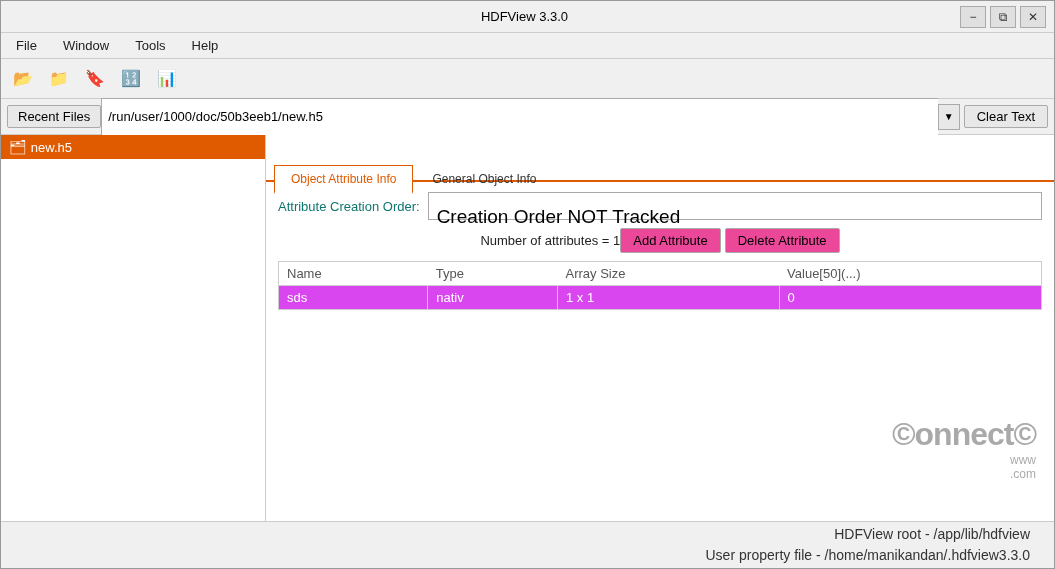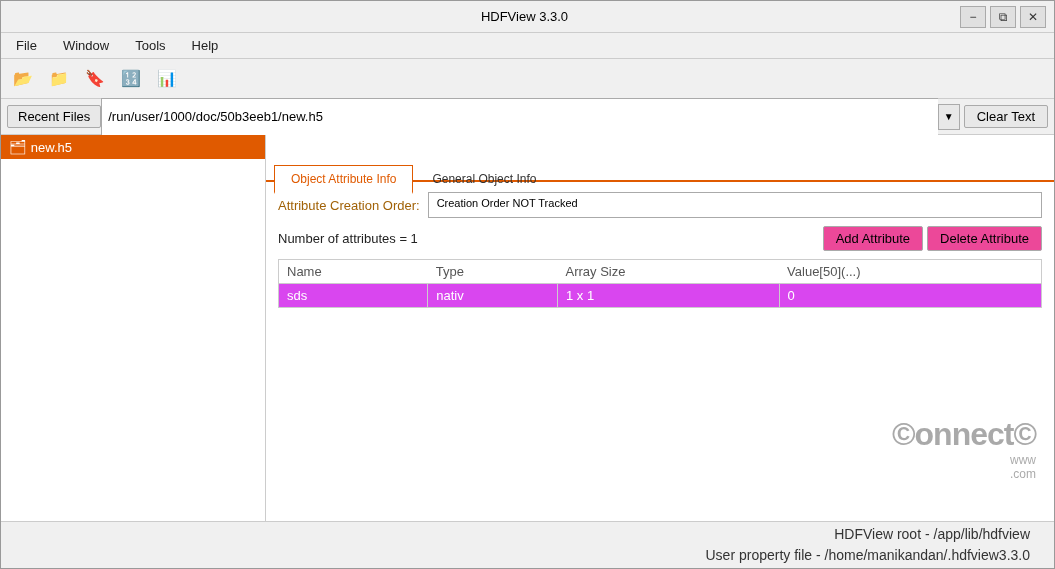"Attribute Creation Order:" .attr-label { color: #a16207 -> #0f766e }
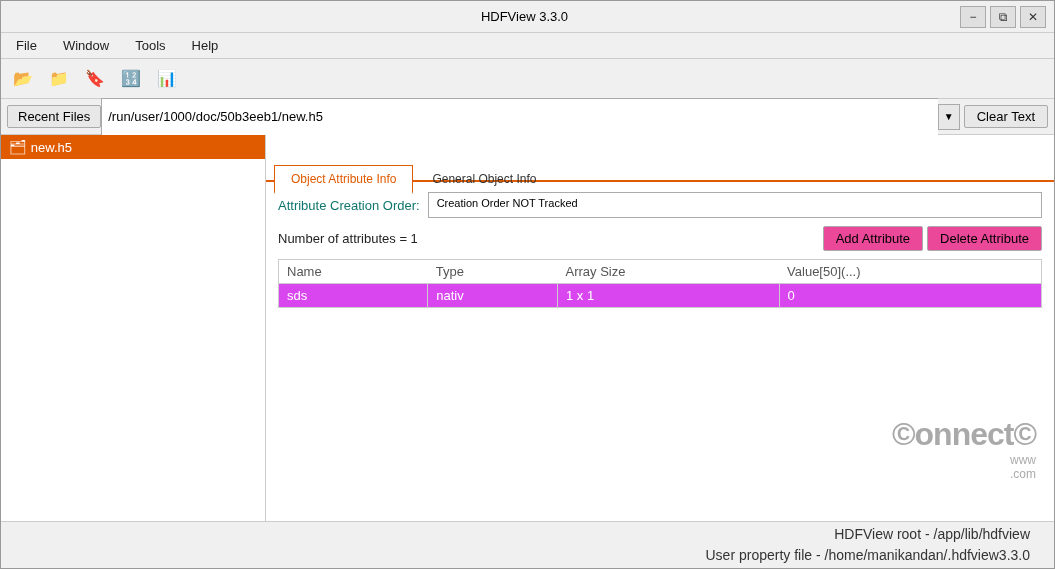"Creation Order NOT Tracked" .attr-value-box { font-size: 11px -> 19px; padding: 4px 8px -> 13px 8px }
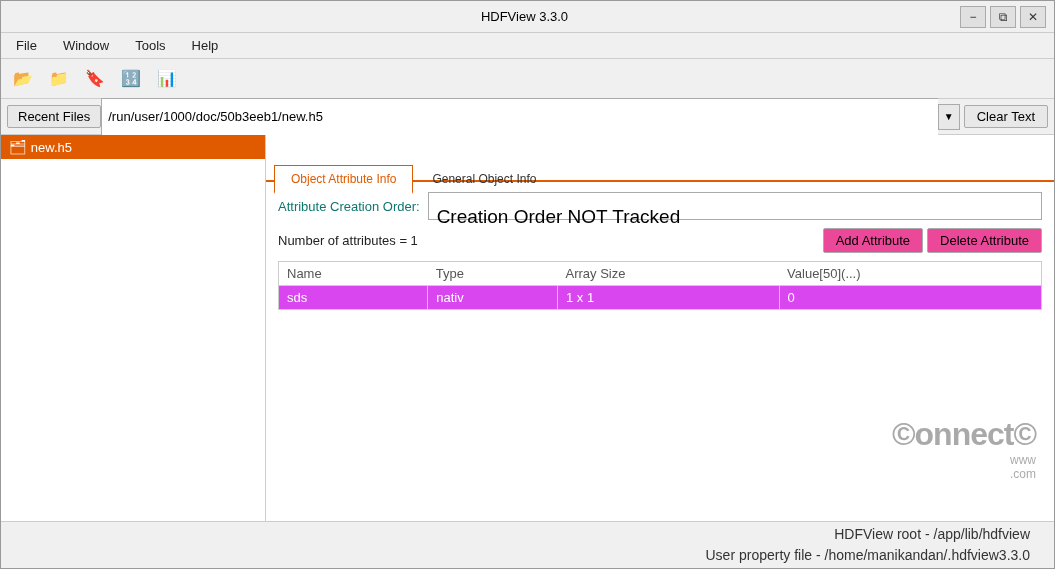"Number of attributes = 1" .buttons-row { justify-content: space-between -> center }
